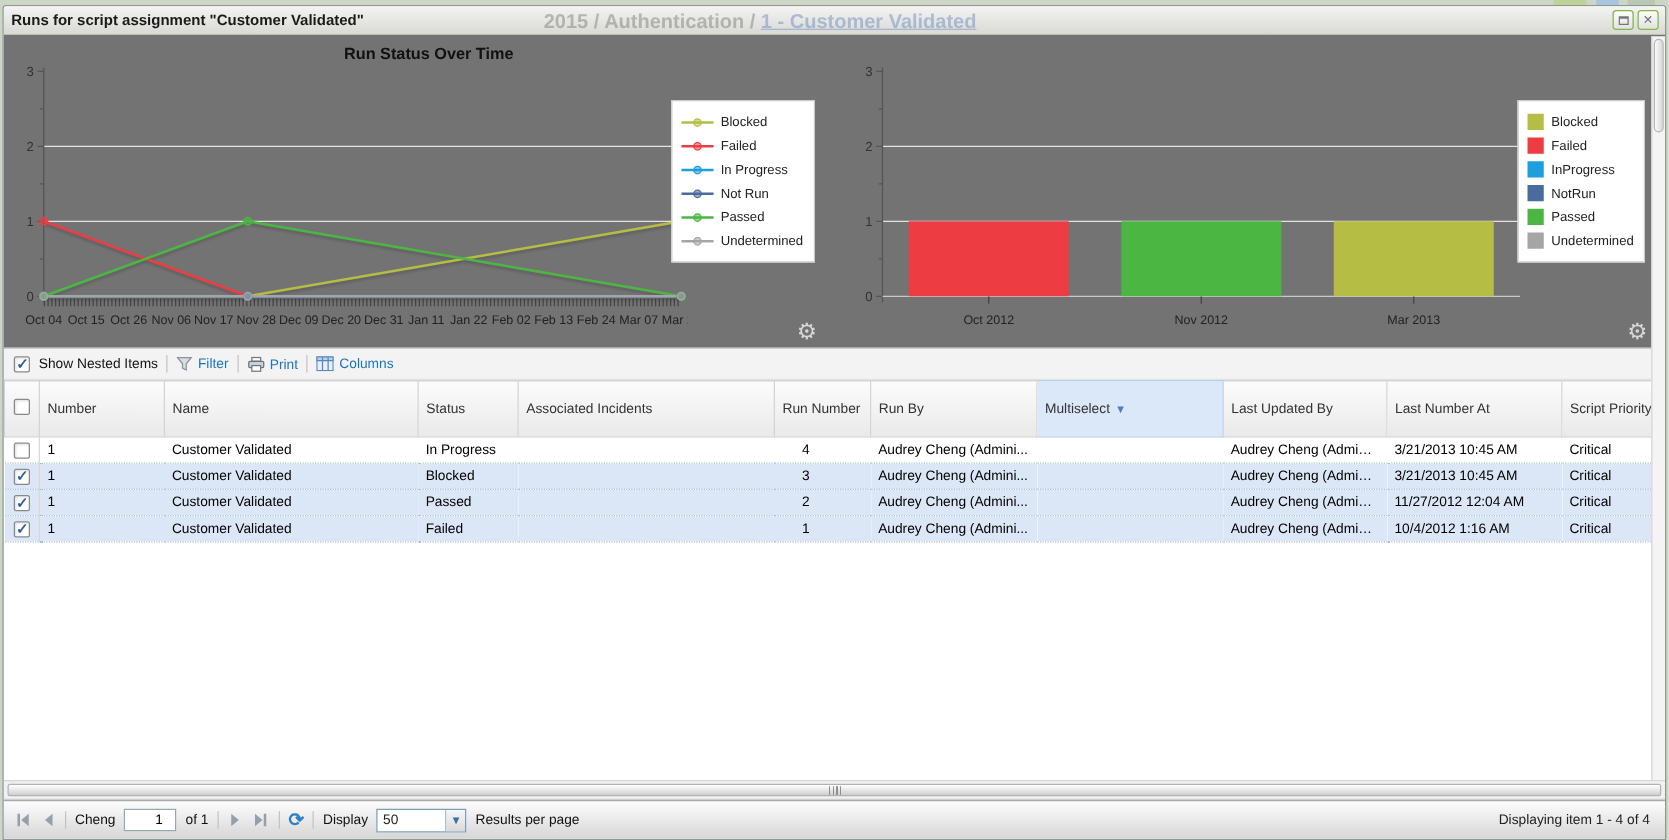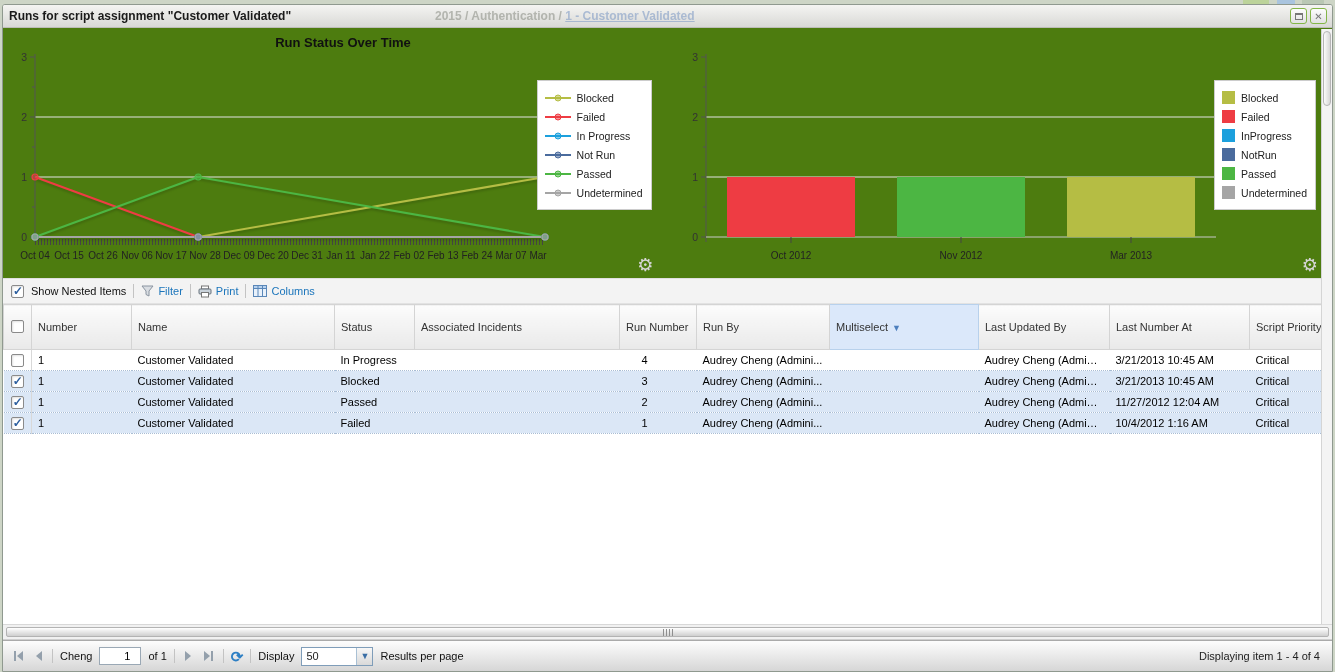"2015 / Authentication / 1" .bg-crumb { font-size: 12px -> 16px }
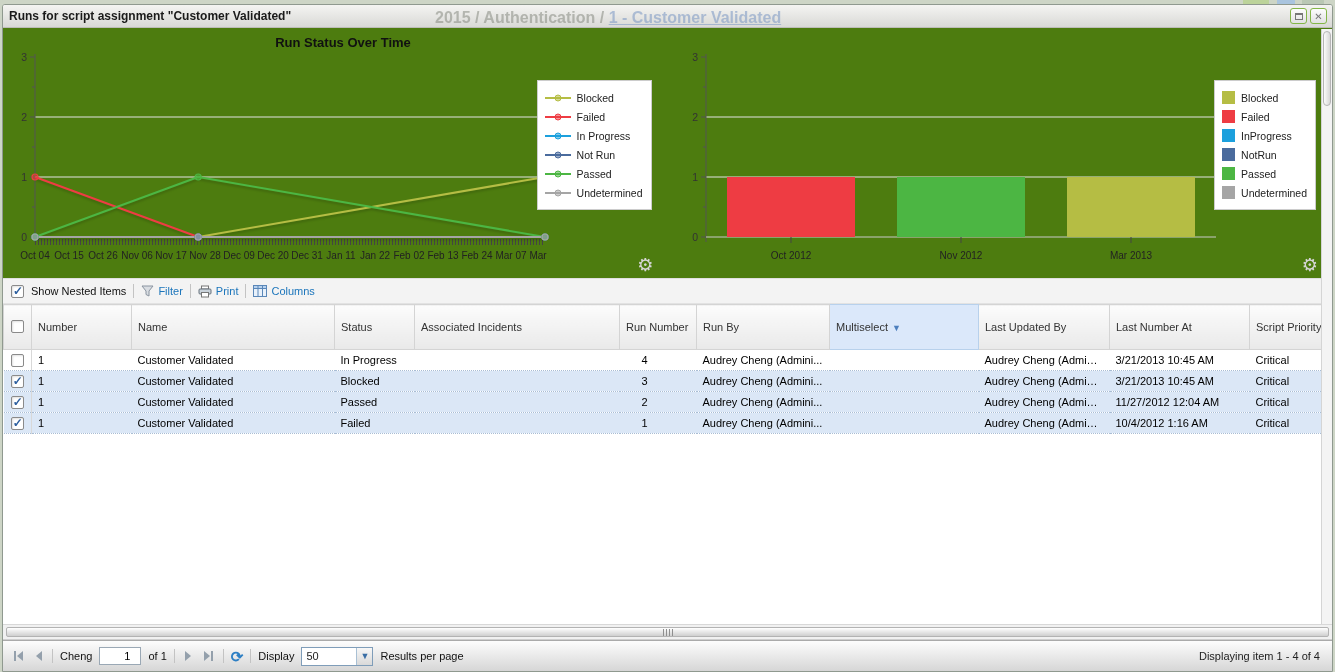"Run Status Over Time" .charts-row { background: #4d7c0f -> #737373 }
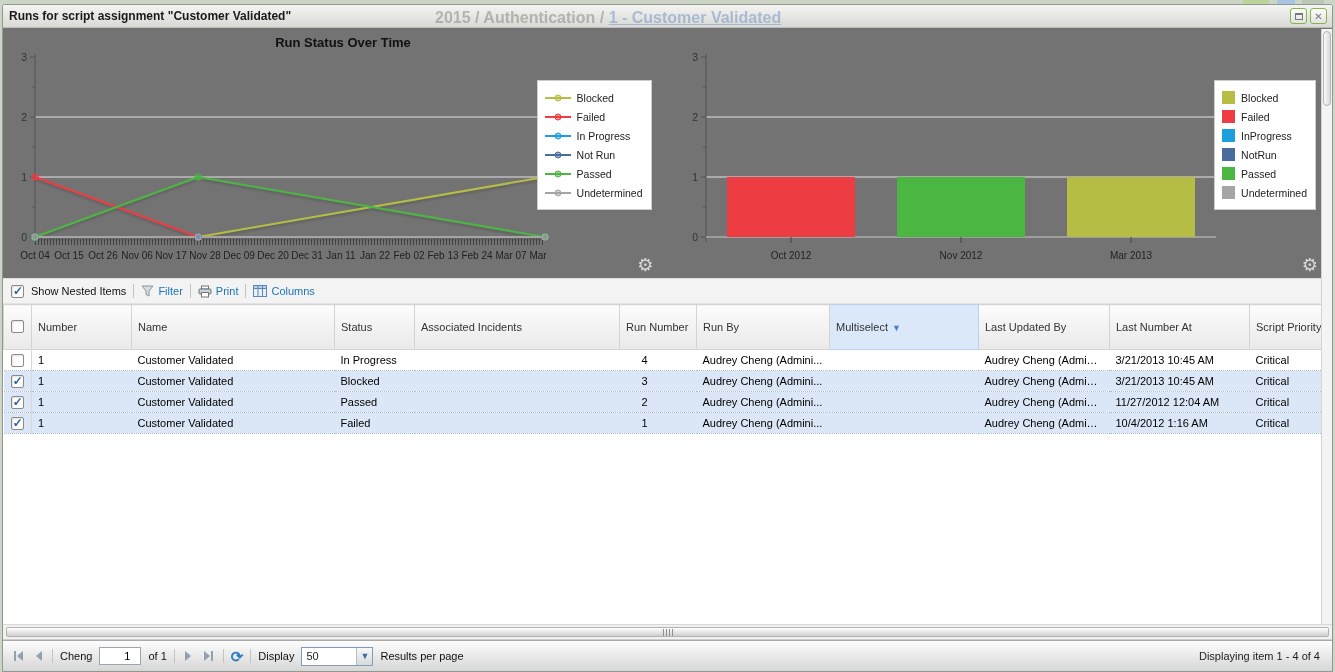"Filter" .tbtn { align-items: center -> flex-end }
